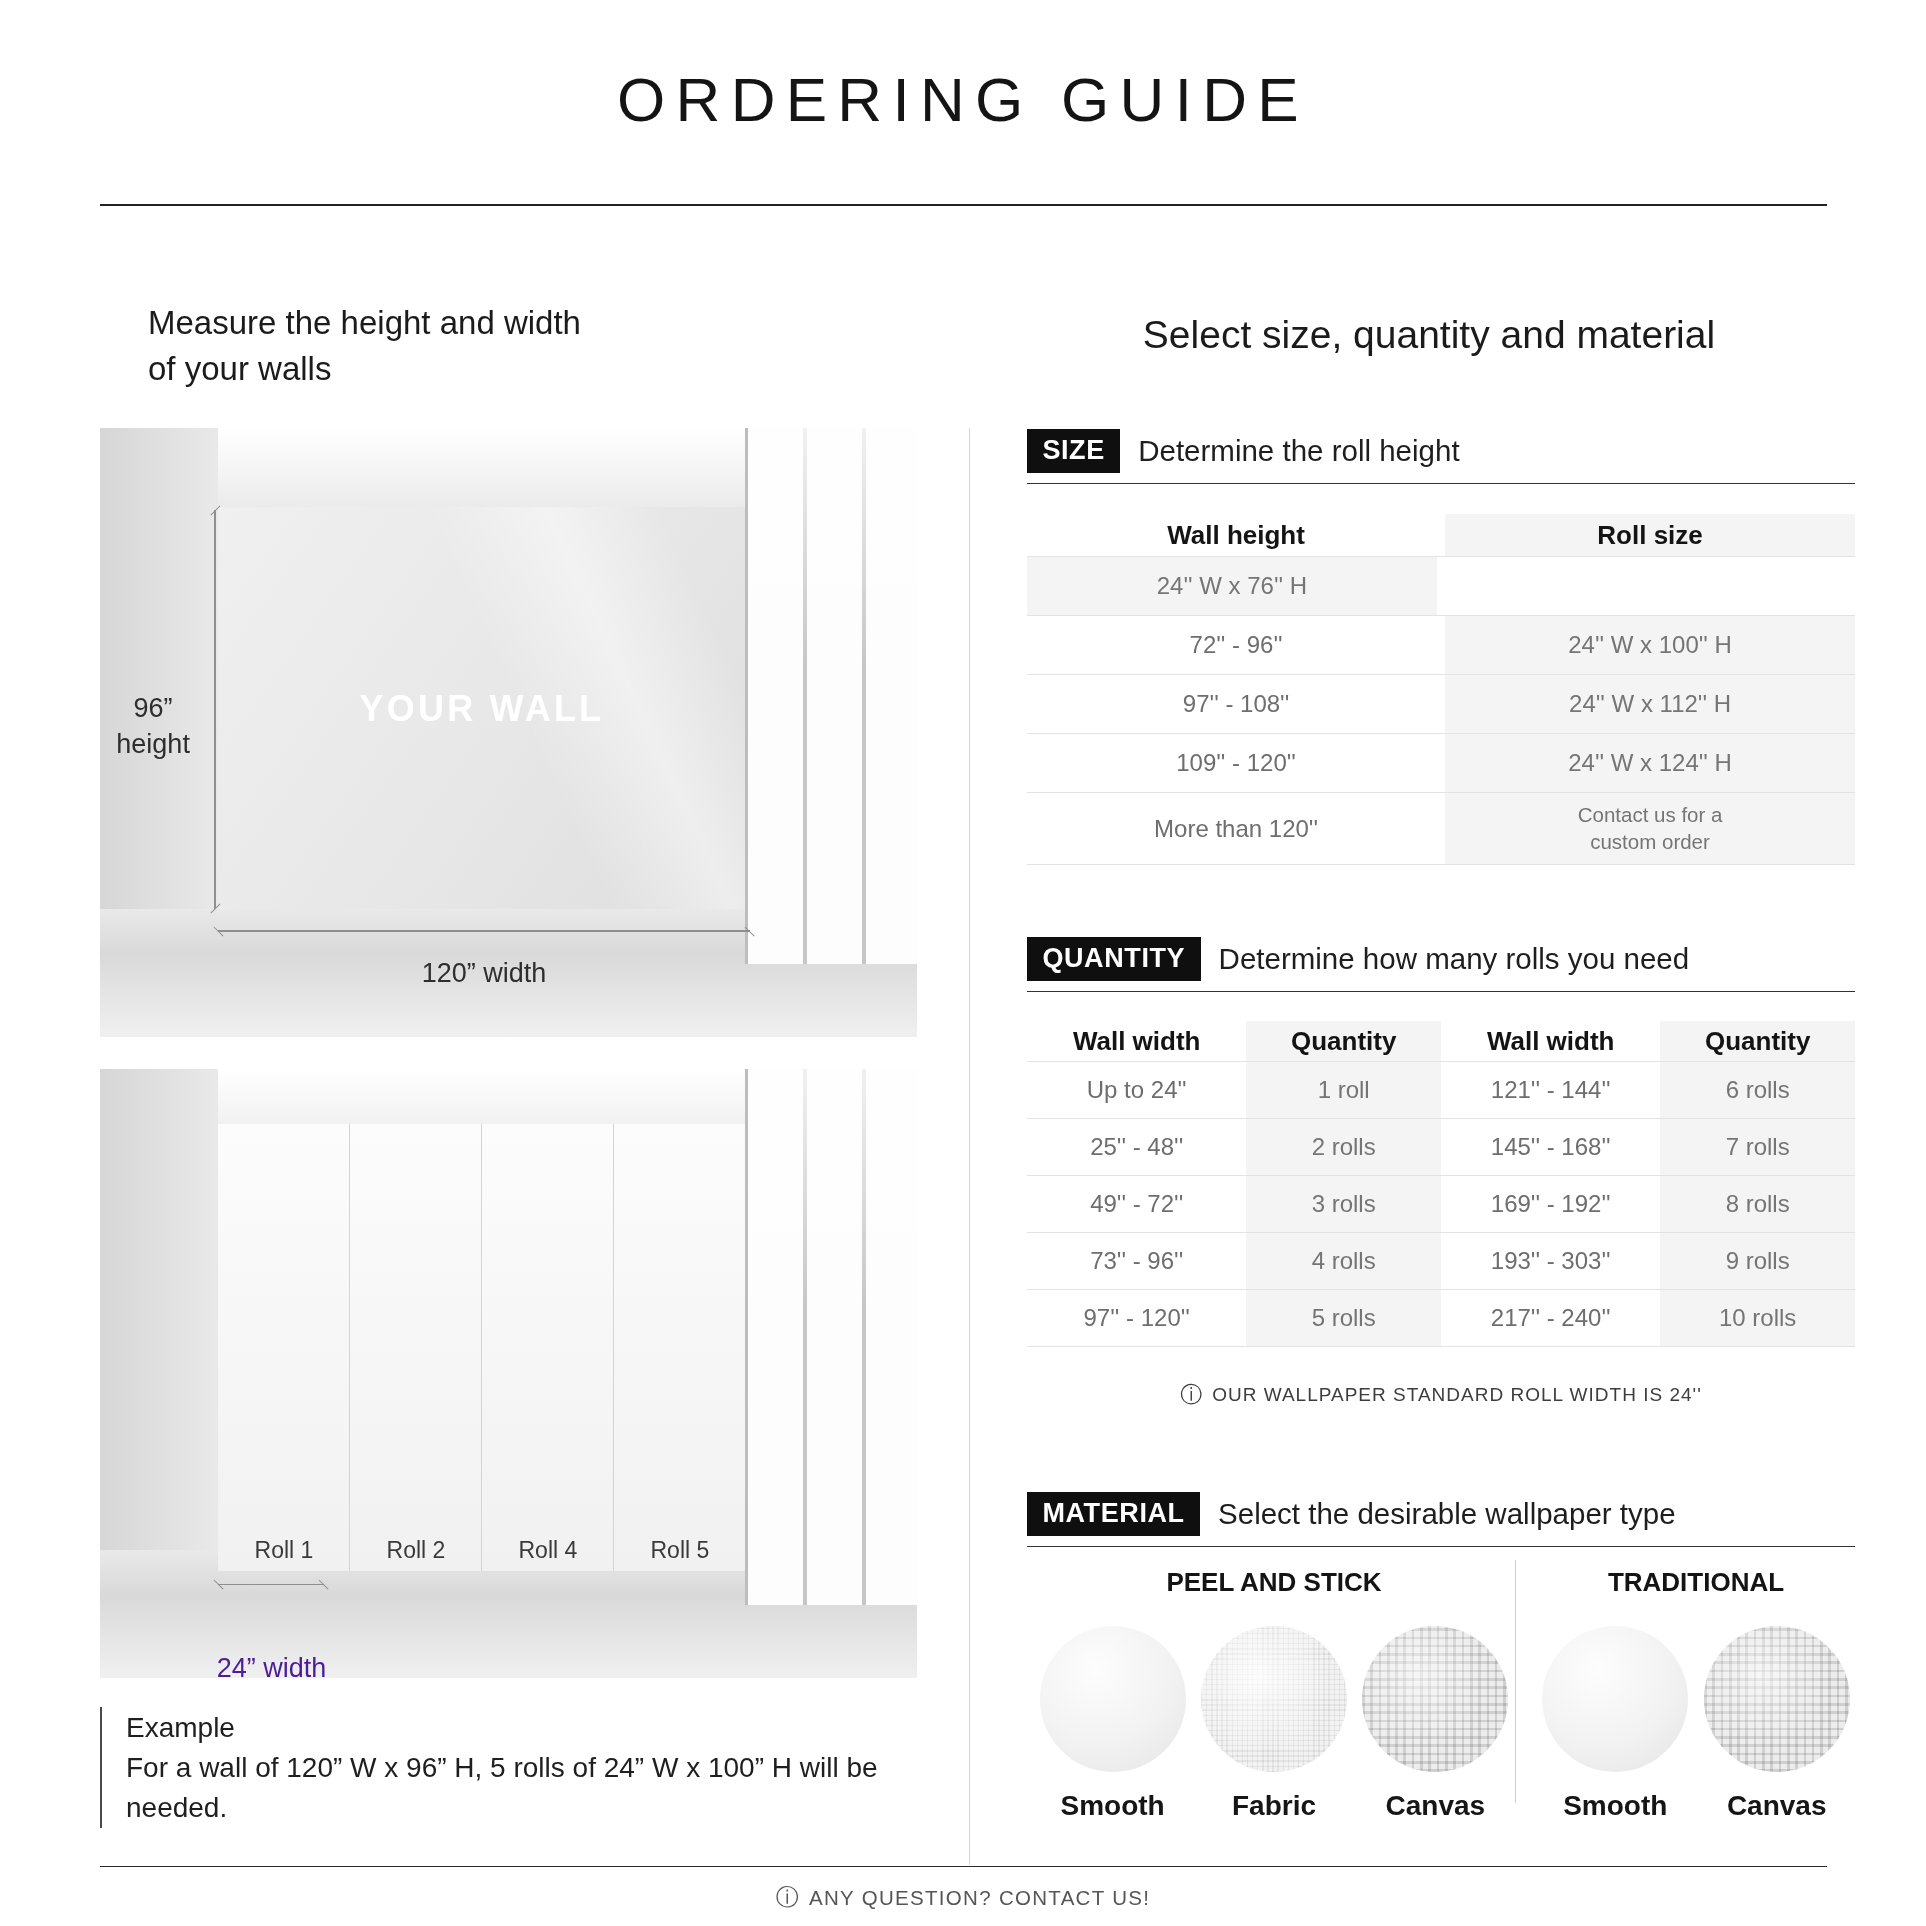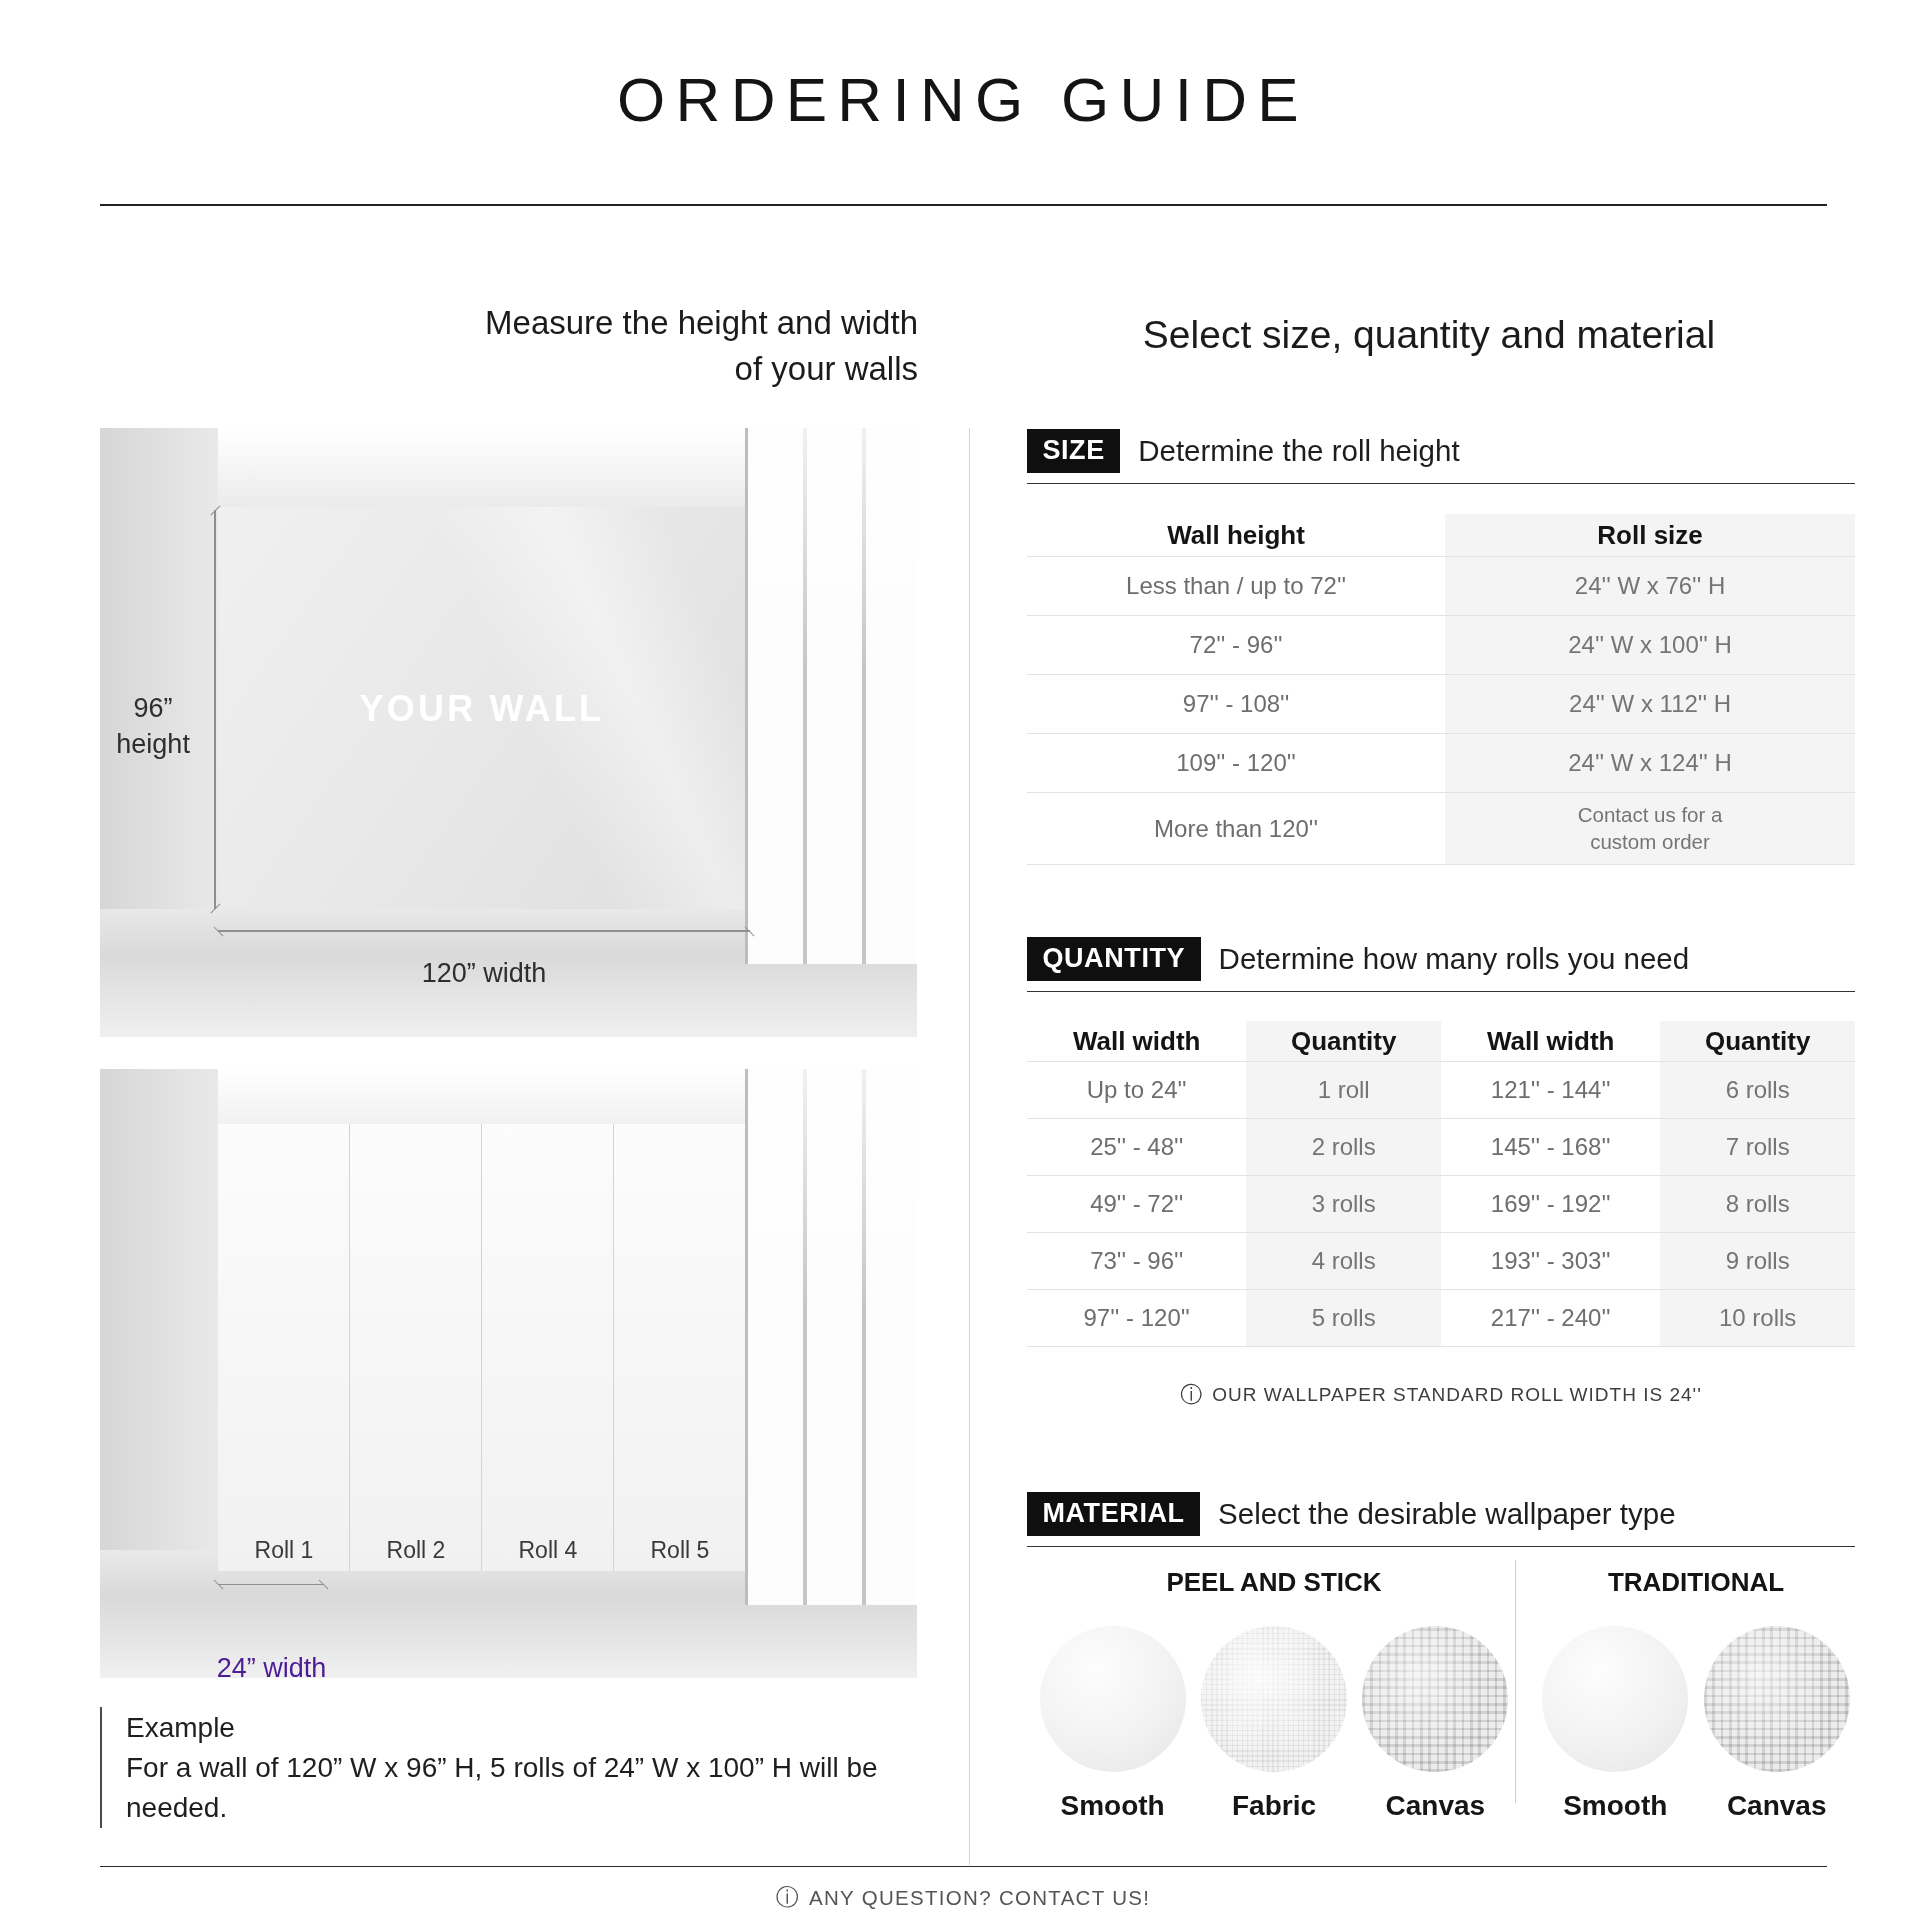"Measure the height and width" .left-heading { text-align: right -> left }
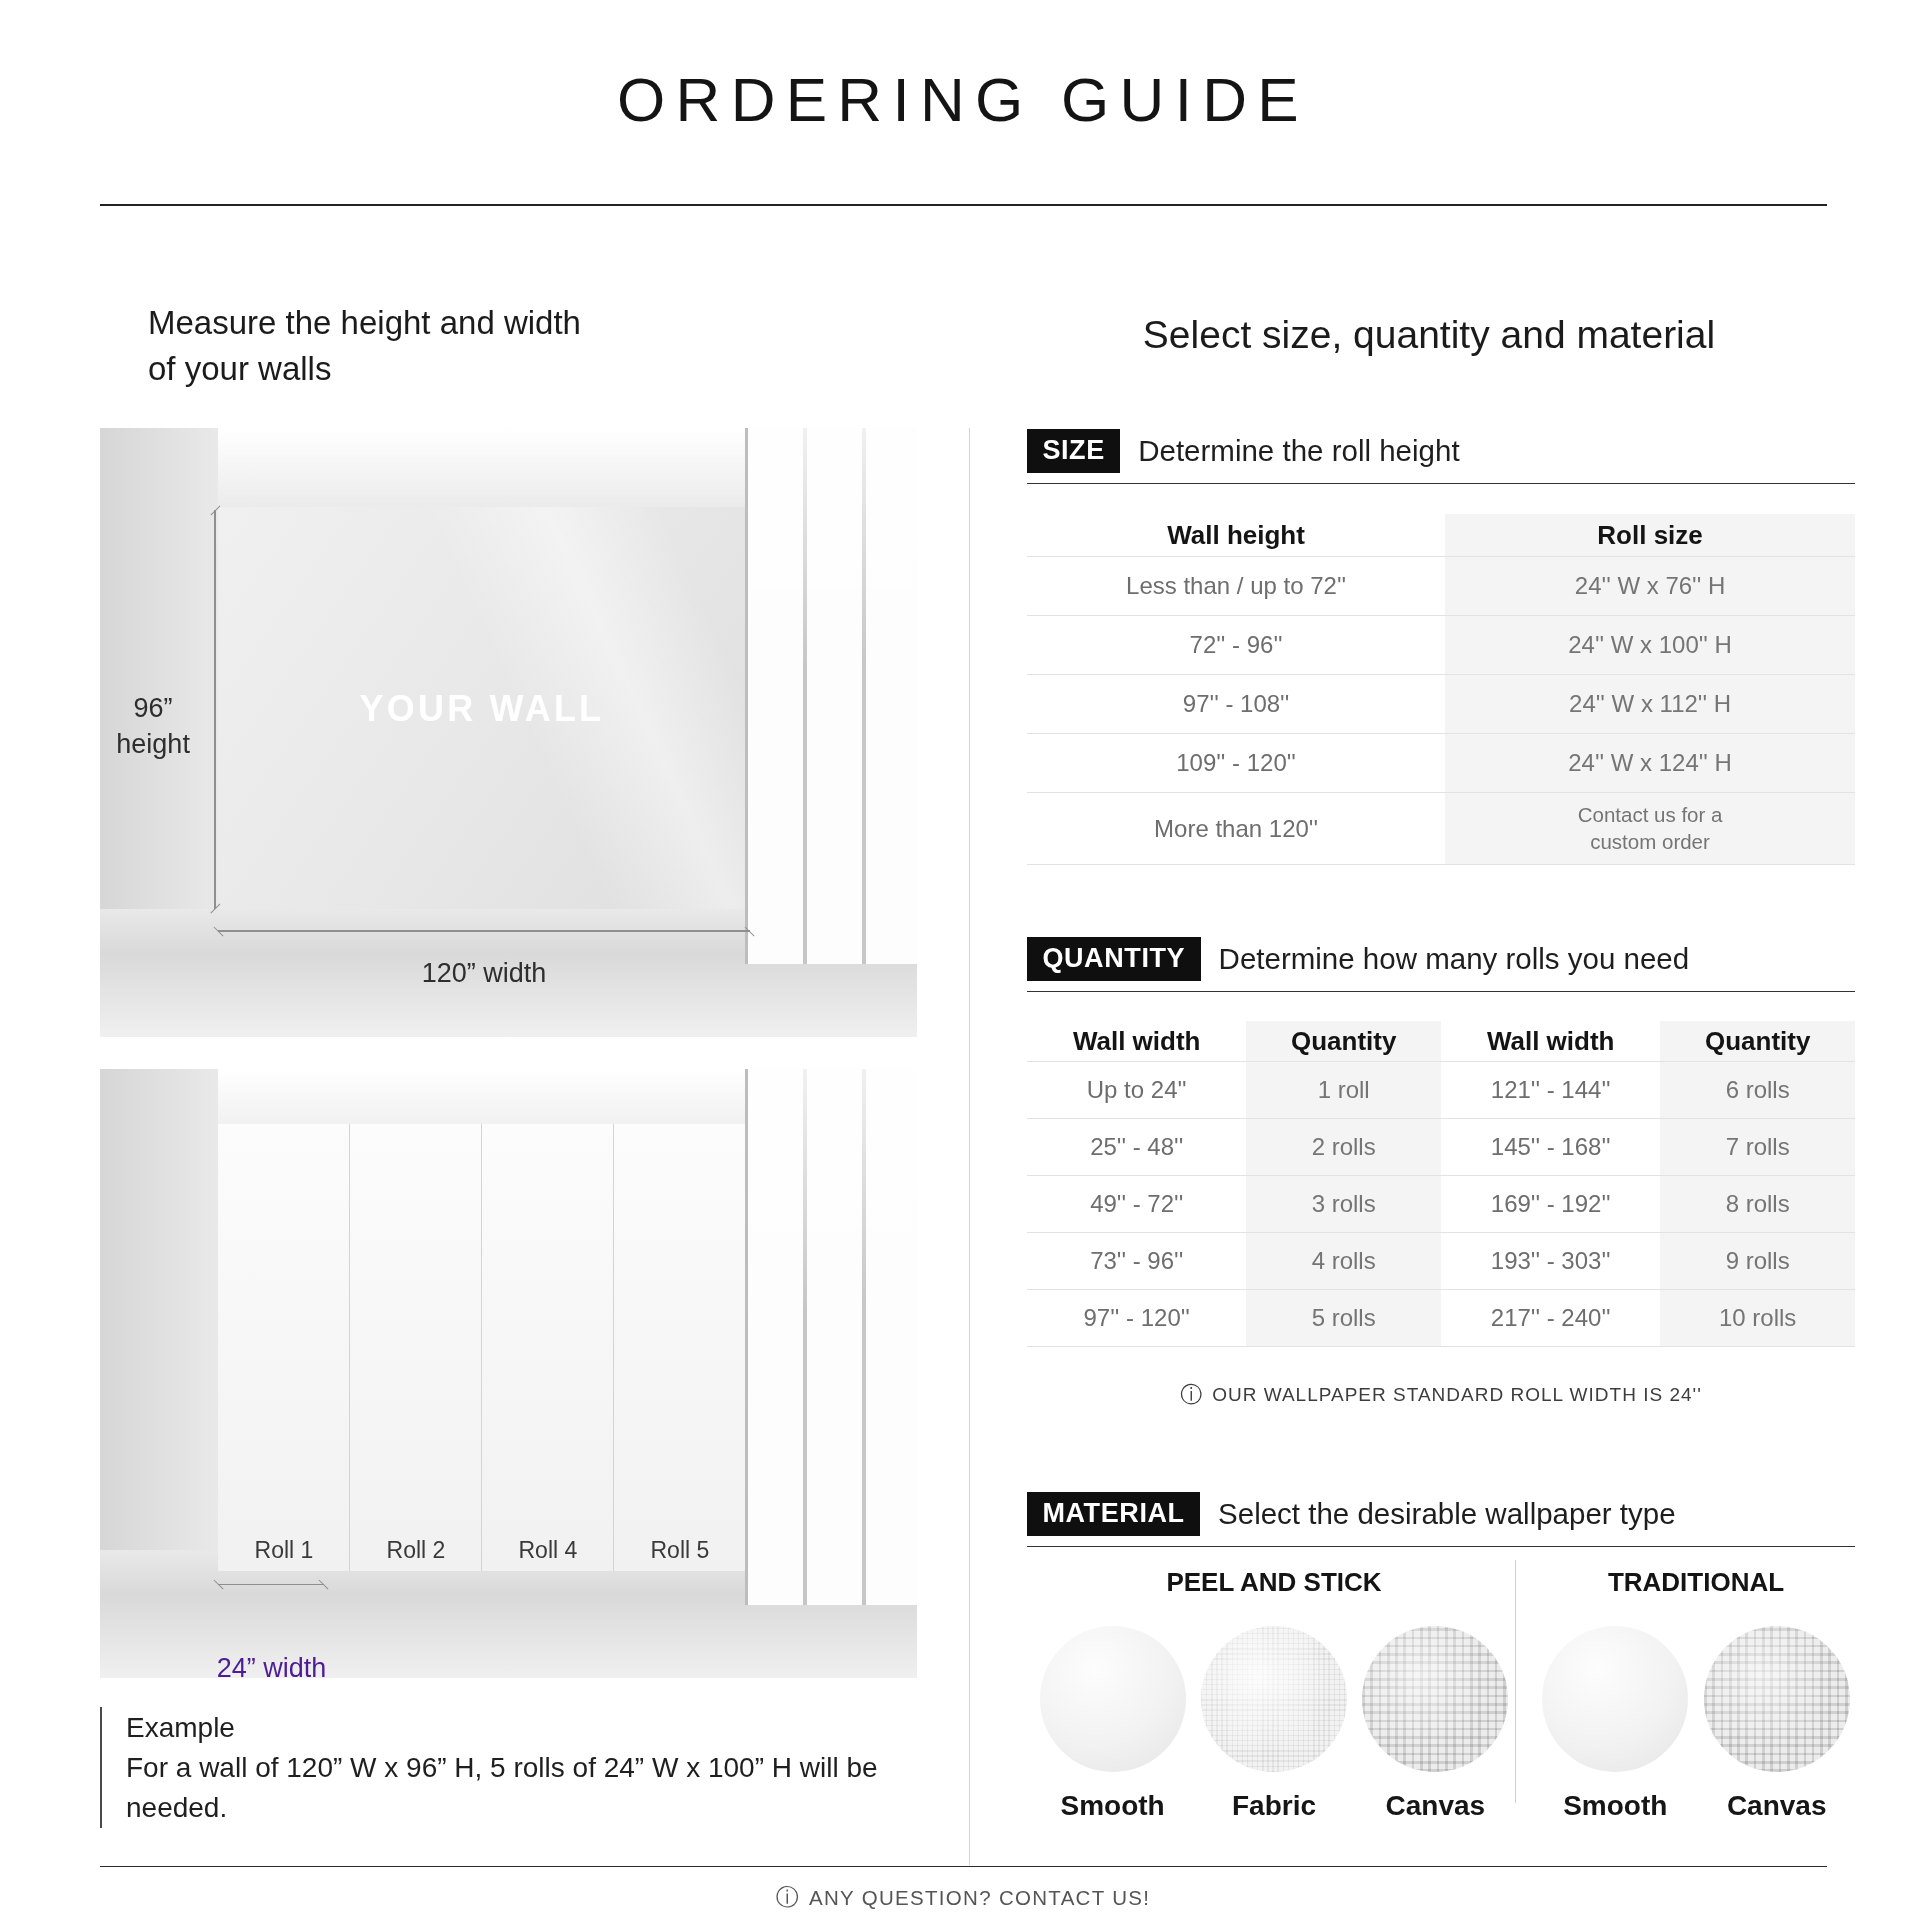"Less than / up to" div.cell { html: <div>Less than / up to 72''</div> -> none }
